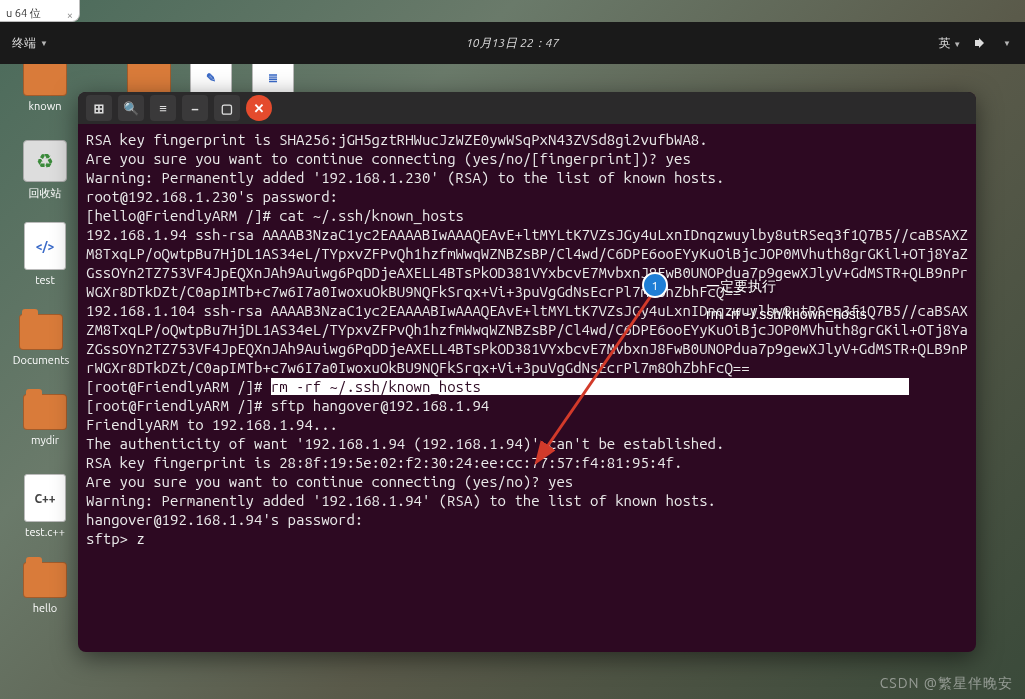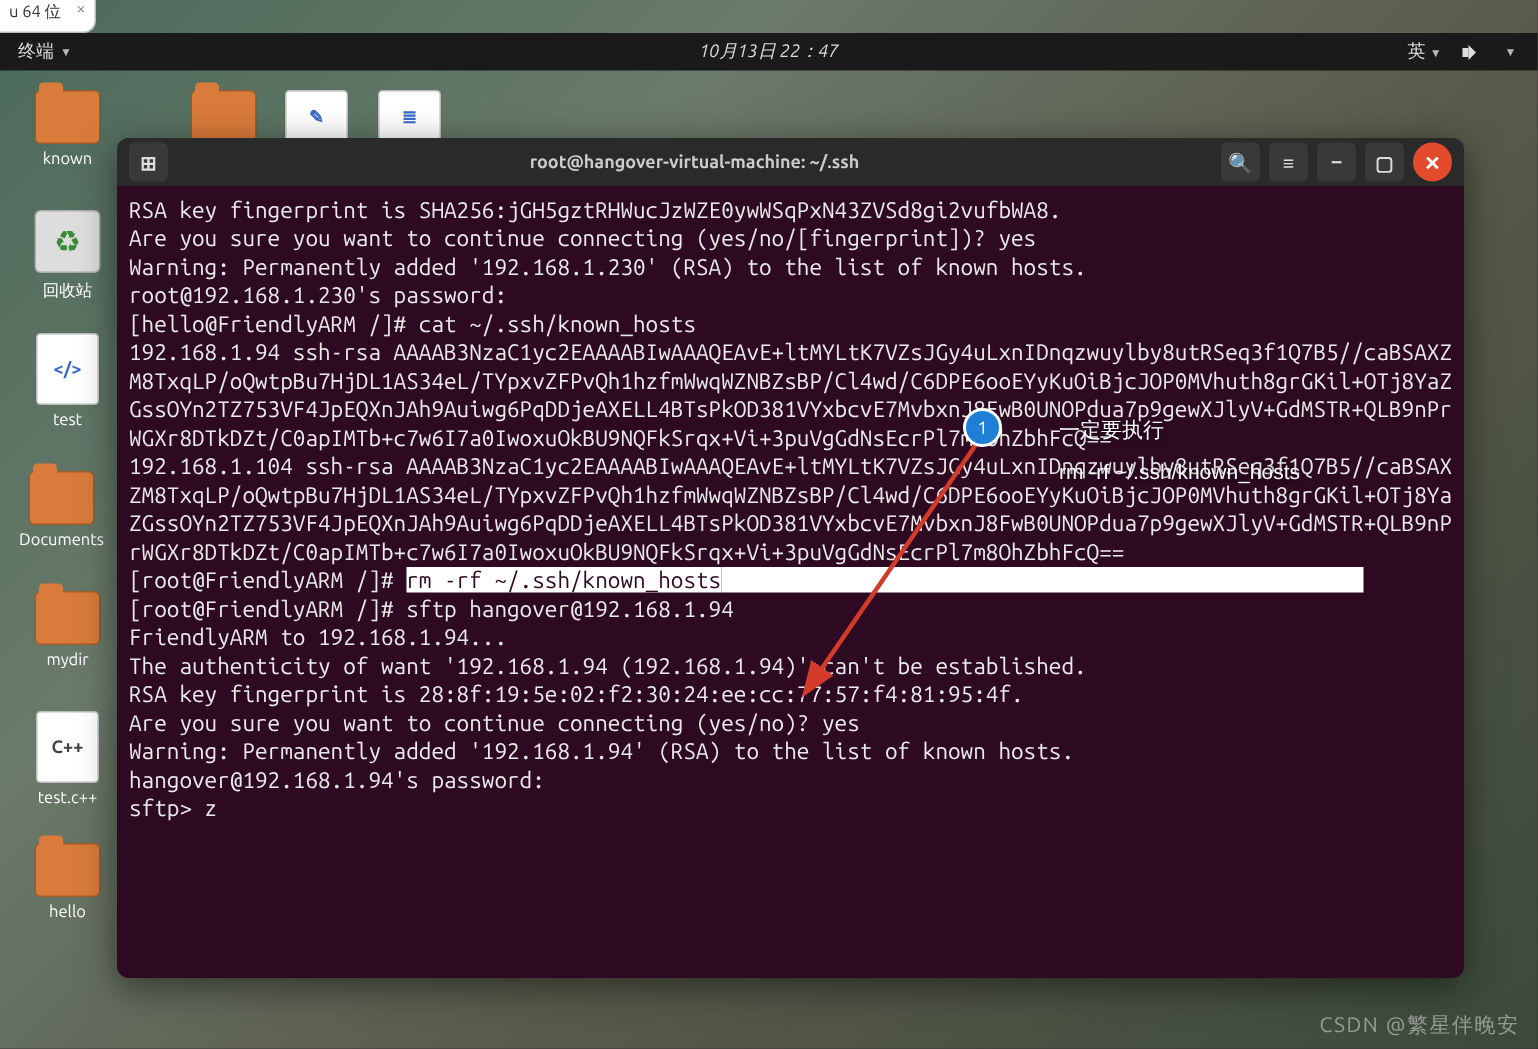"u 64 位" .chrome-tab { align-items: flex-start -> flex-end; width: 64px -> 80px }
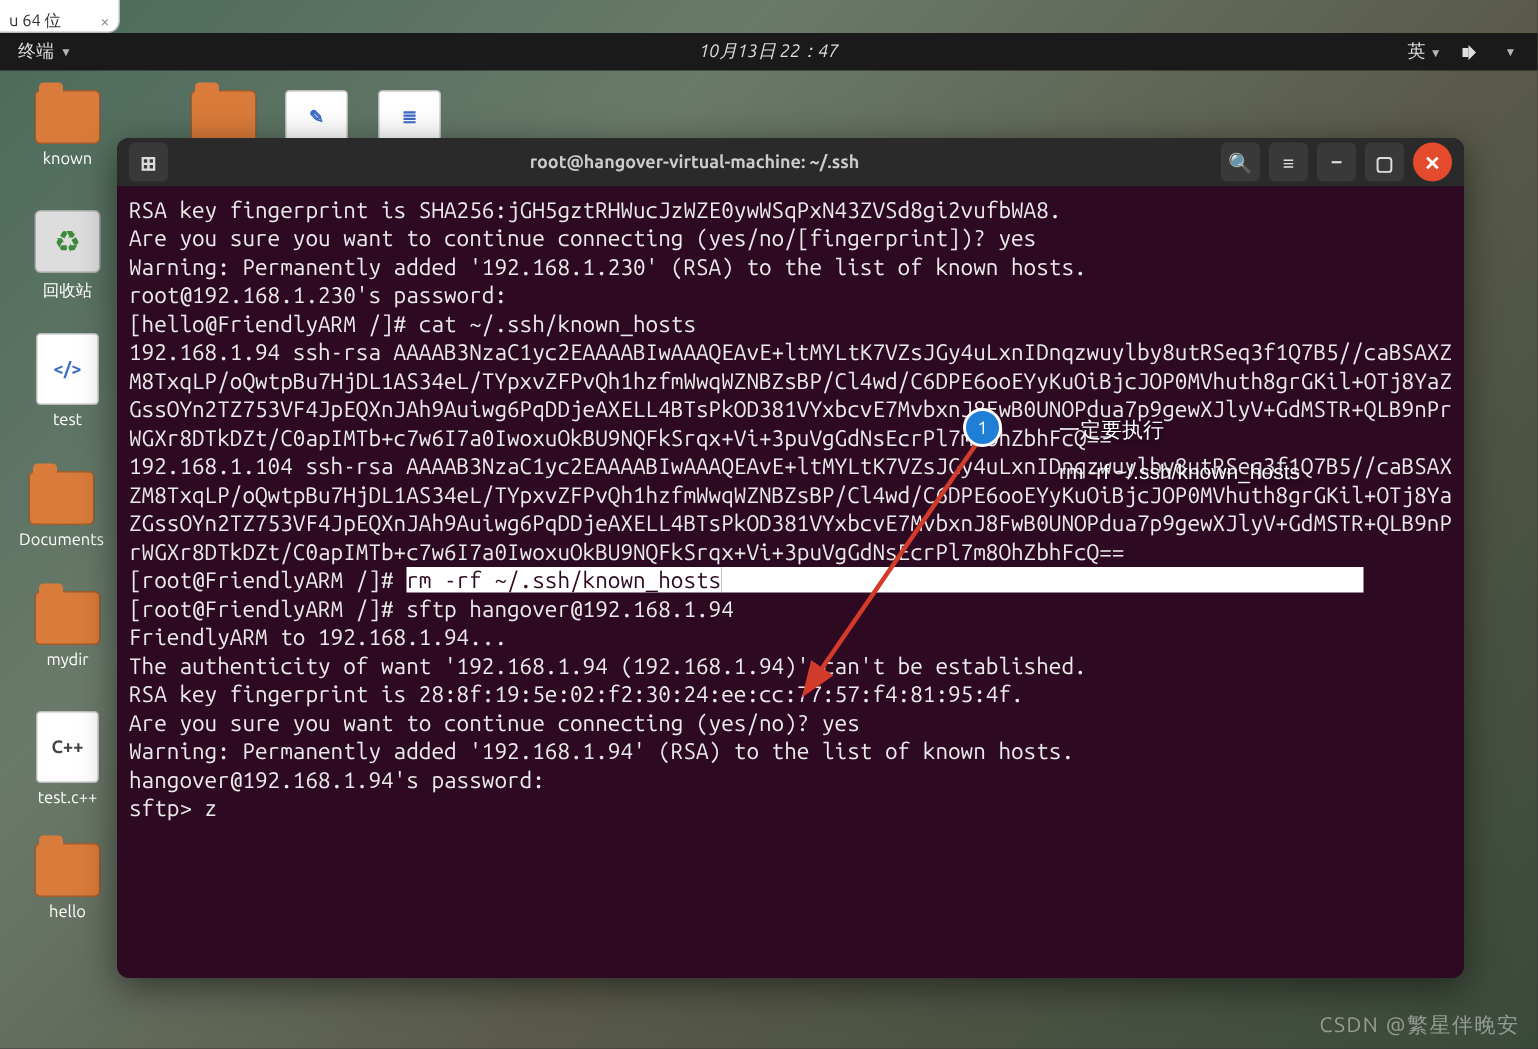"终端" .topbar { height: 25px -> 42px }
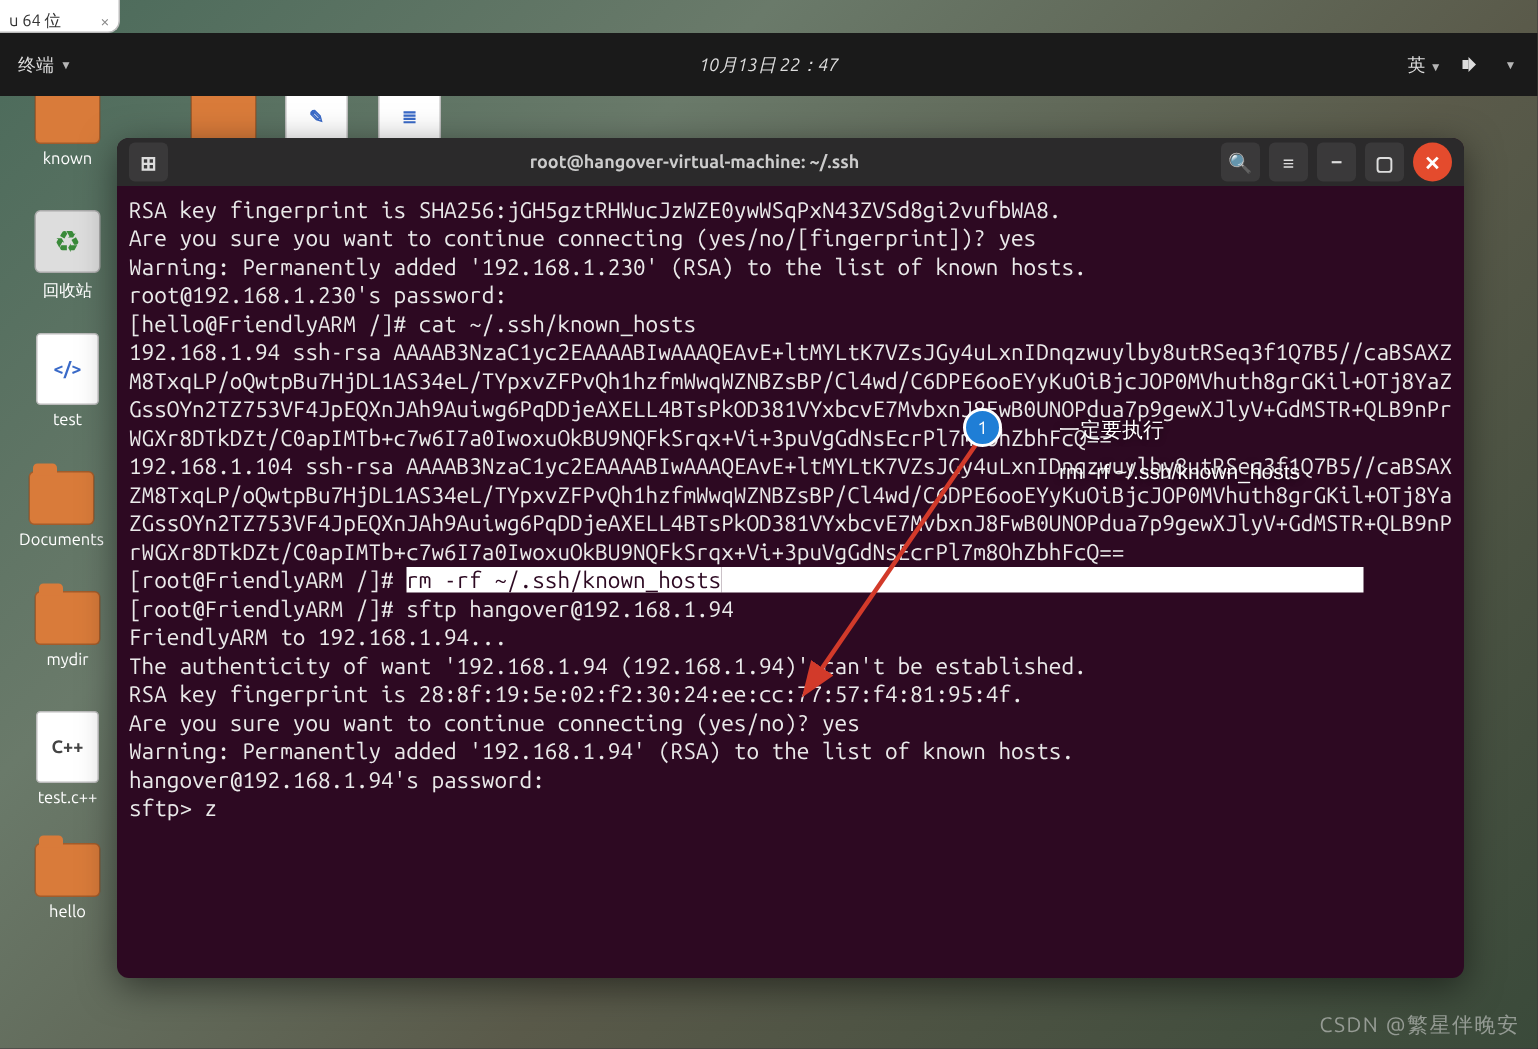"root@hangover-virtual-machine: ~/.ssh" div.title { html: <div>root@hangover-virtual-machine: ~/.ssh</div> -> none }
